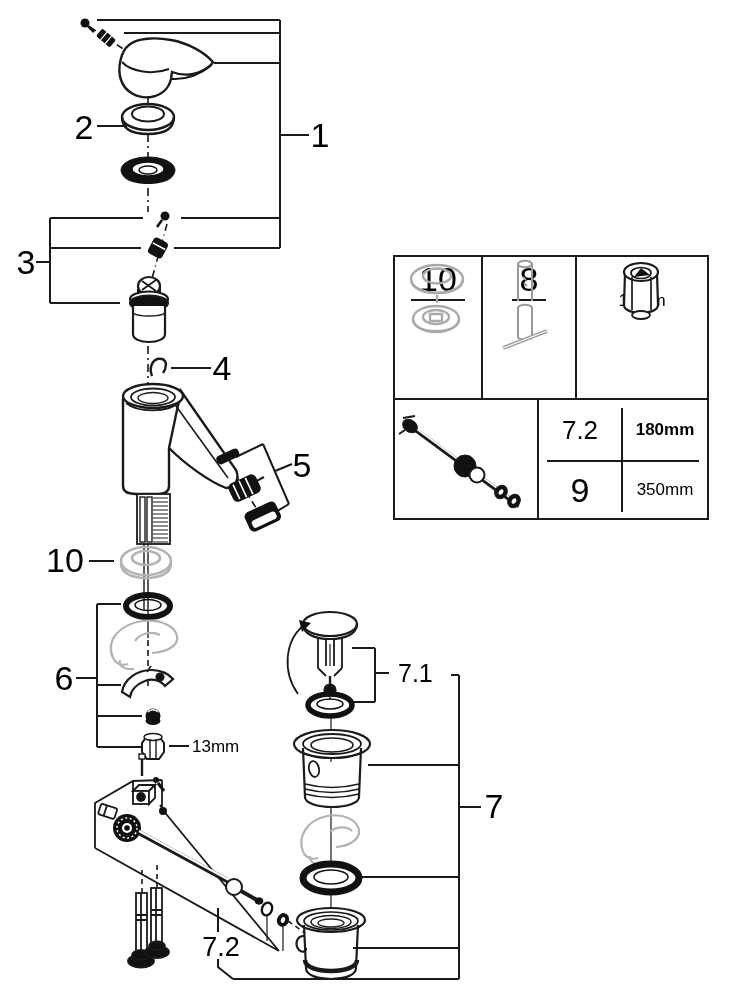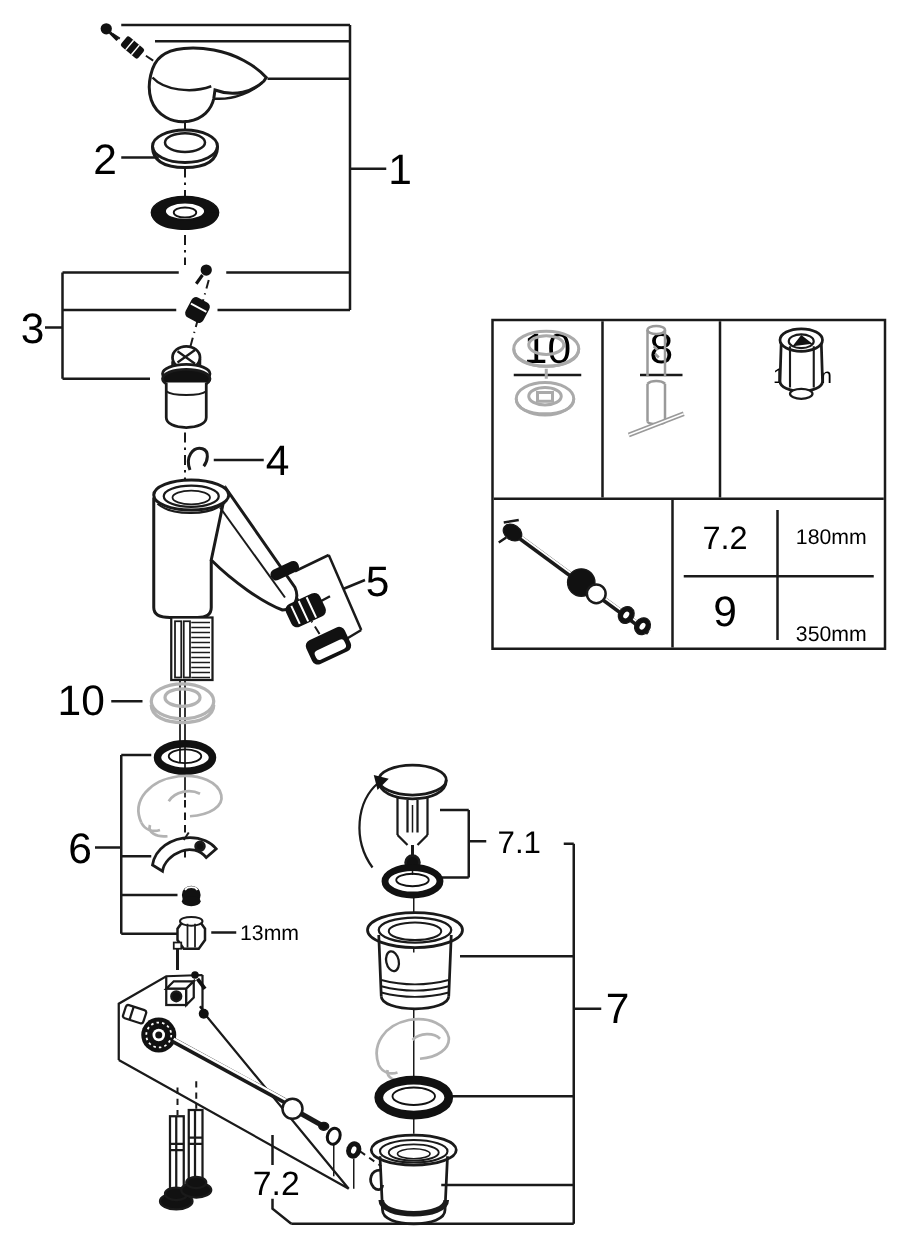"180mm" div.grid-q { font-weight: none -> bold }
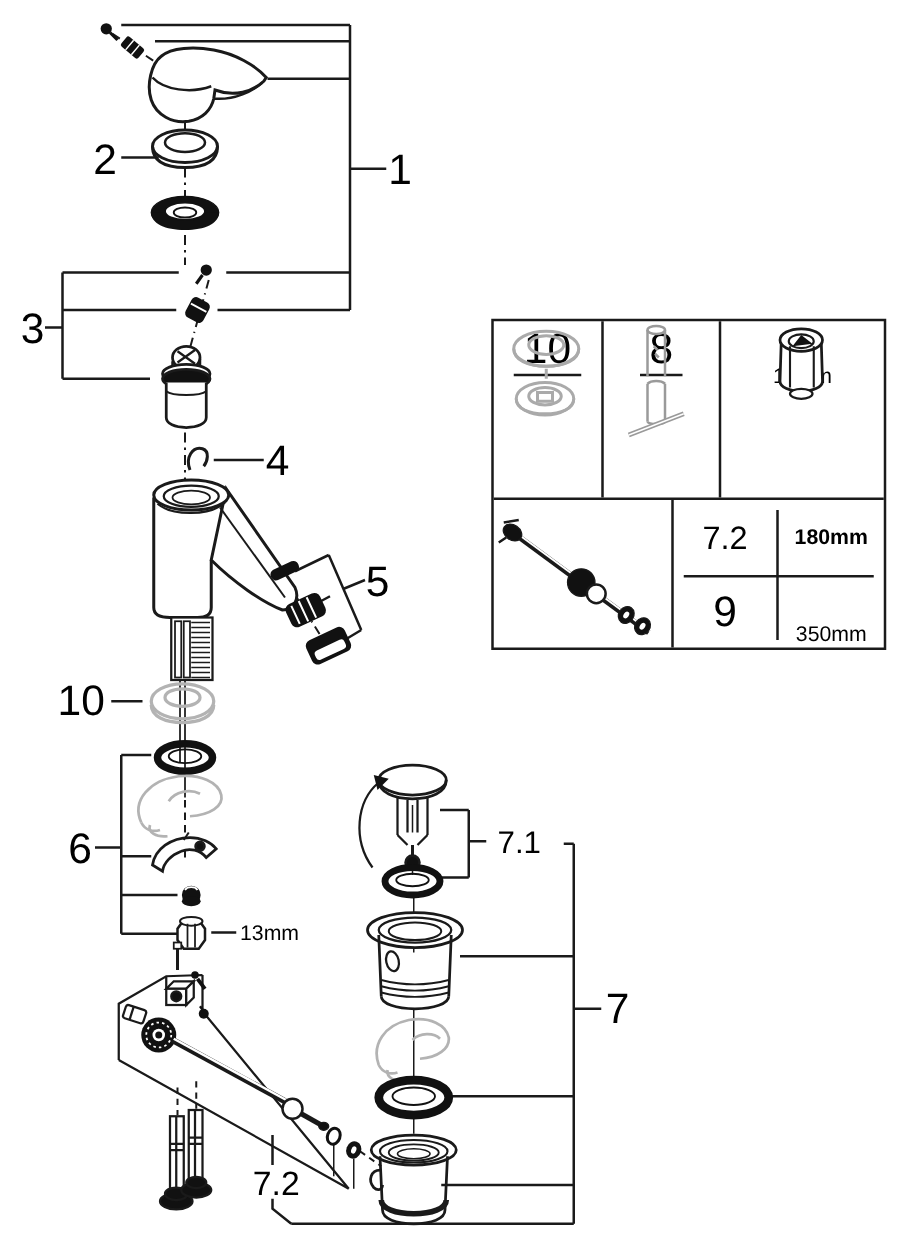"350mm" div.grid-q { align-items: flex-end -> none }
